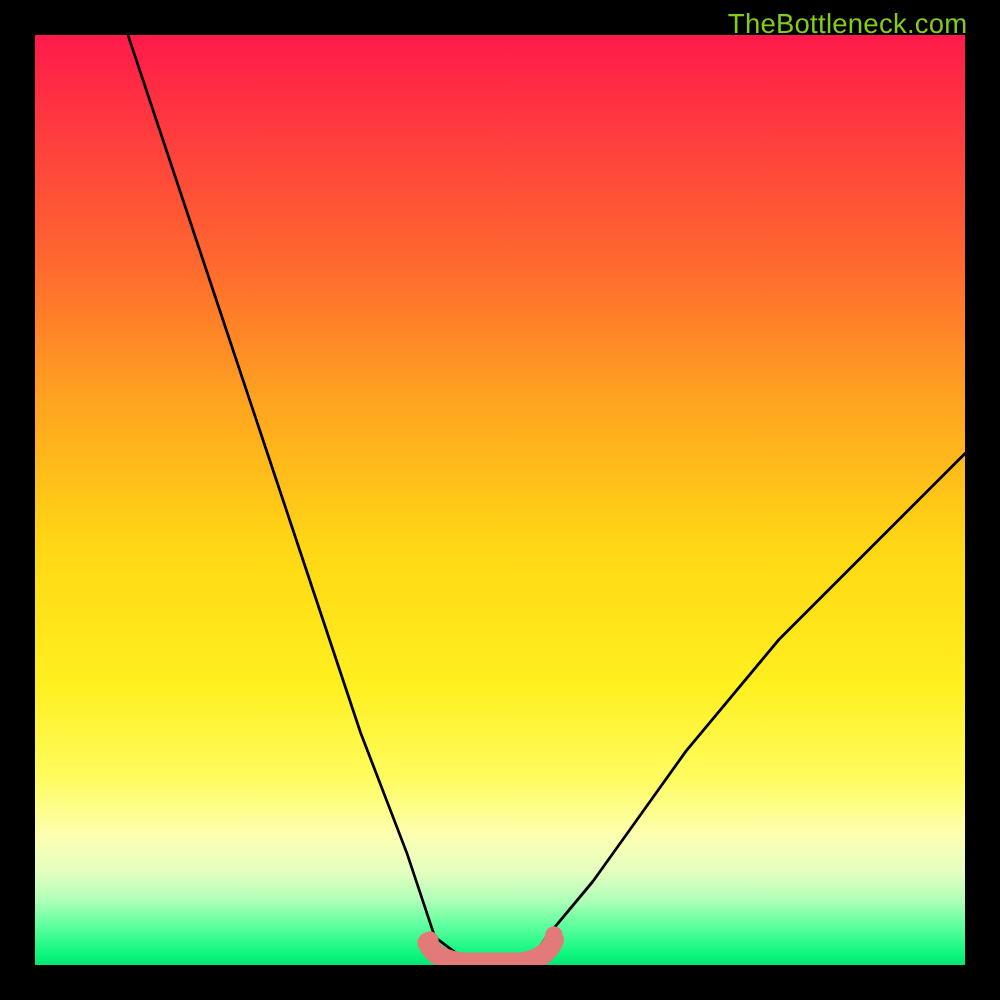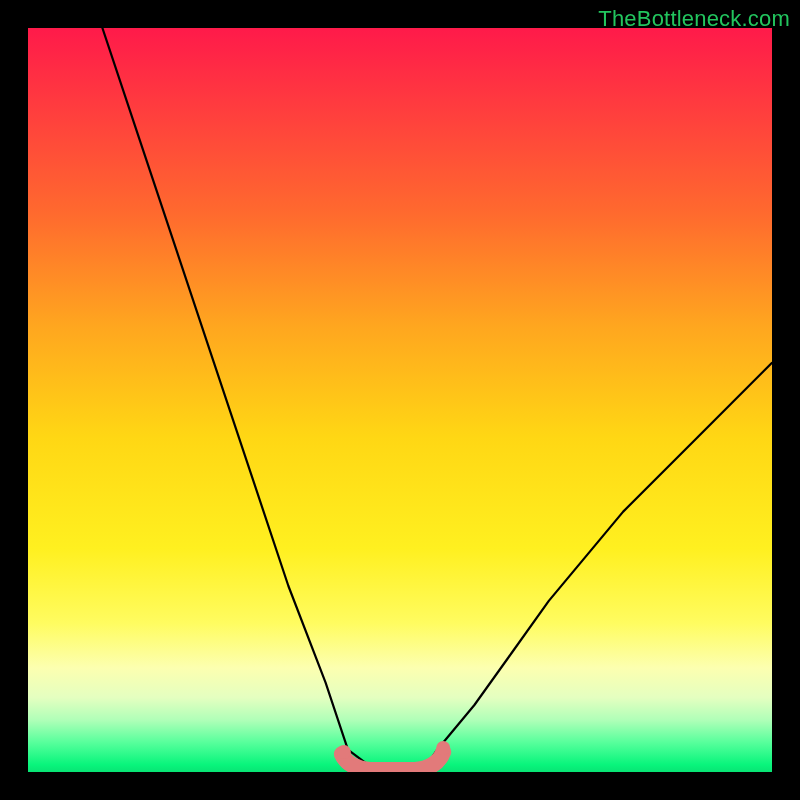"TheBottleneck.com" .watermark { color: #22c55e -> #84cc16; right: 10px -> 26px }
